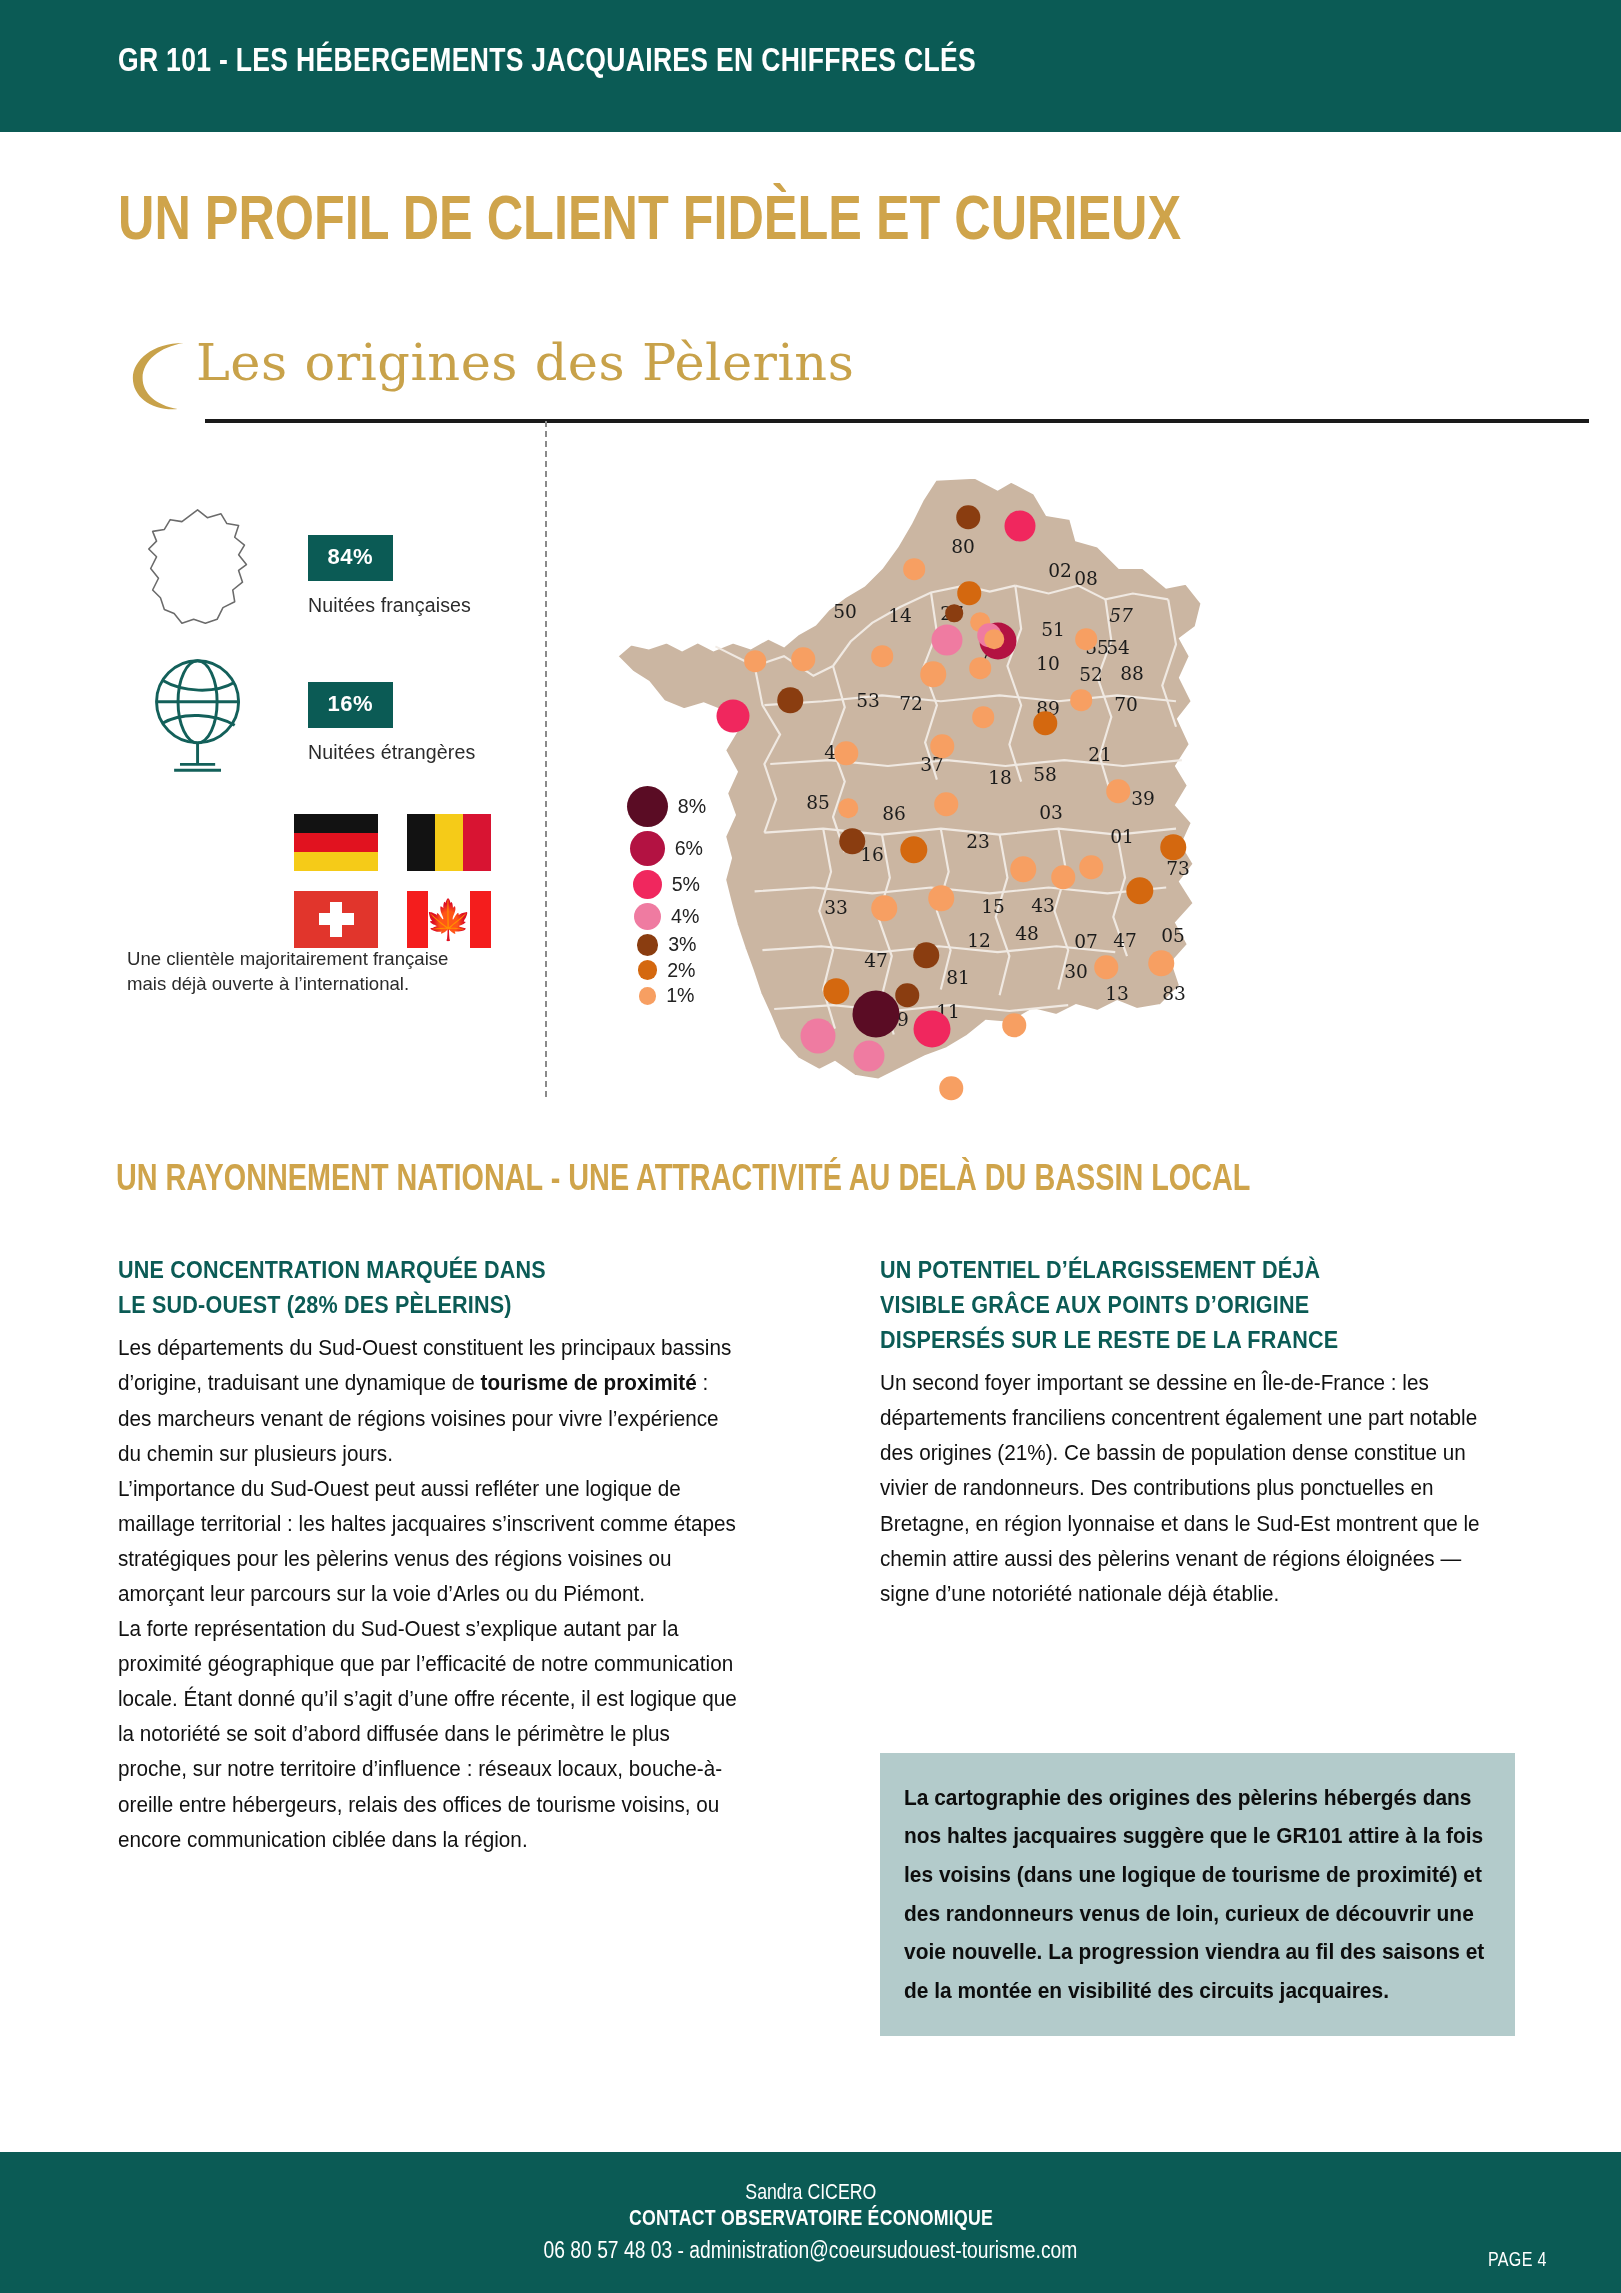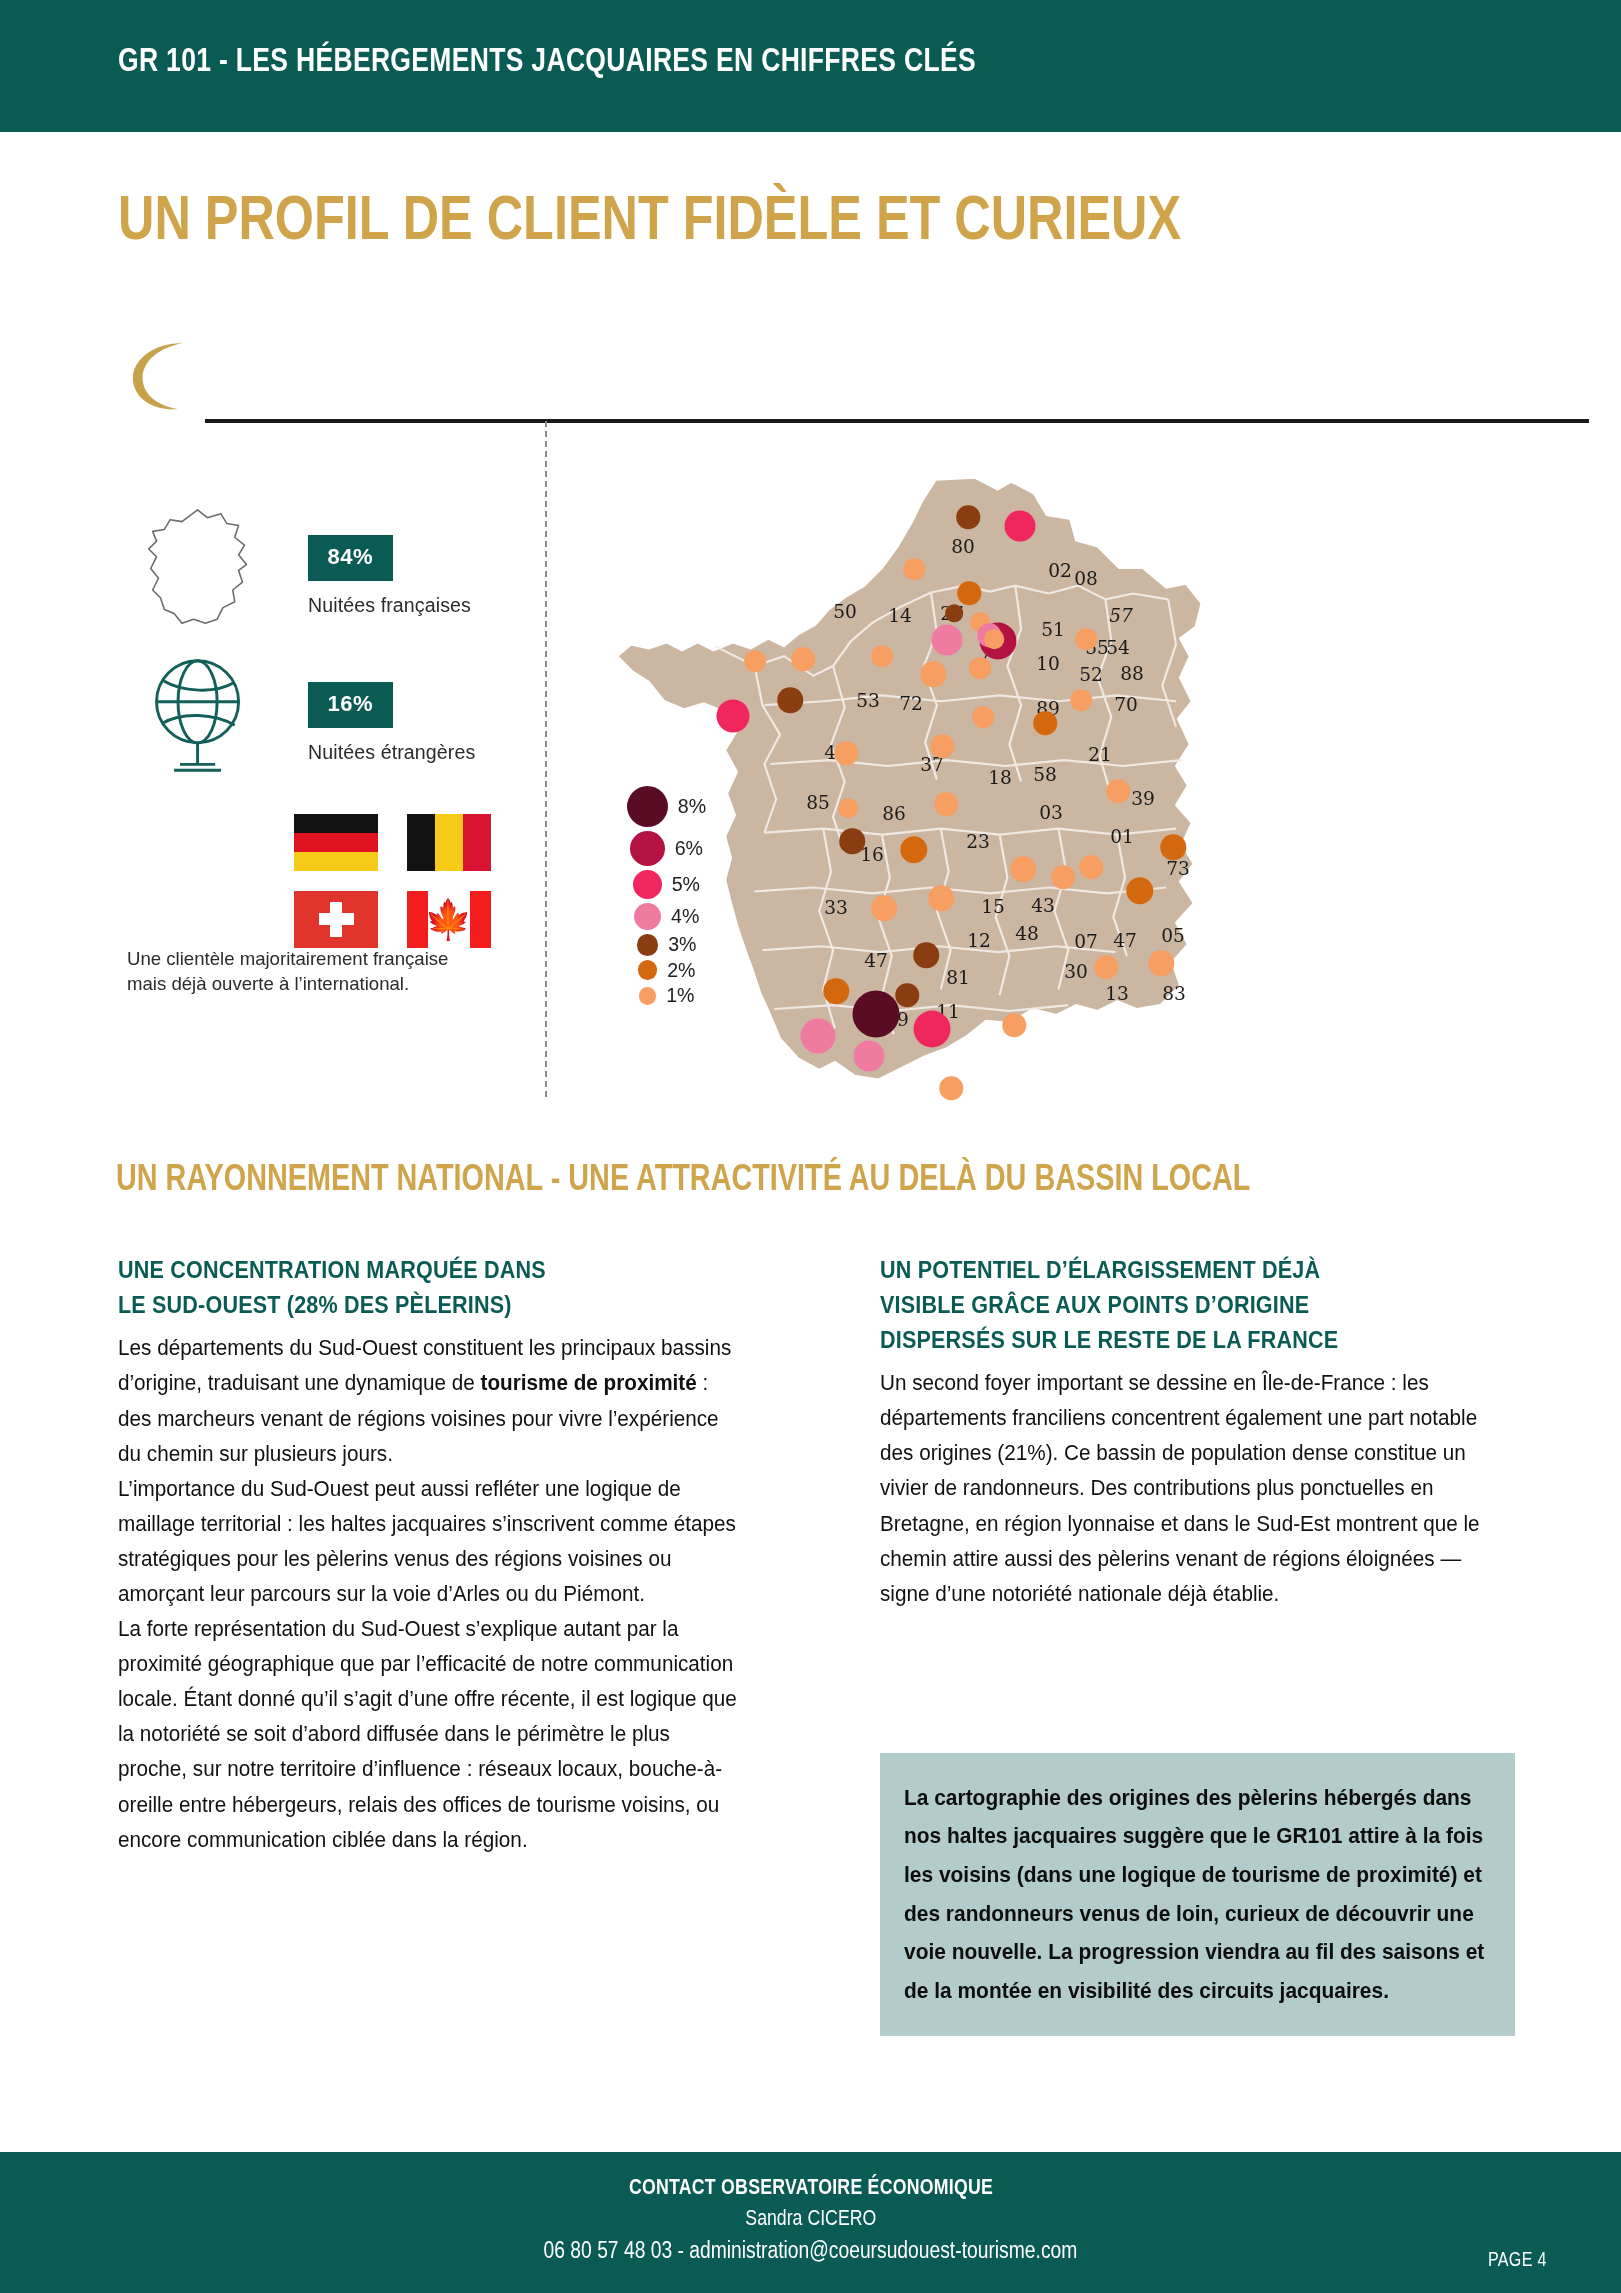"Les origines des Pèlerins" div.origins-label { html: none -> <div>Les origines des Pèlerins</div> }
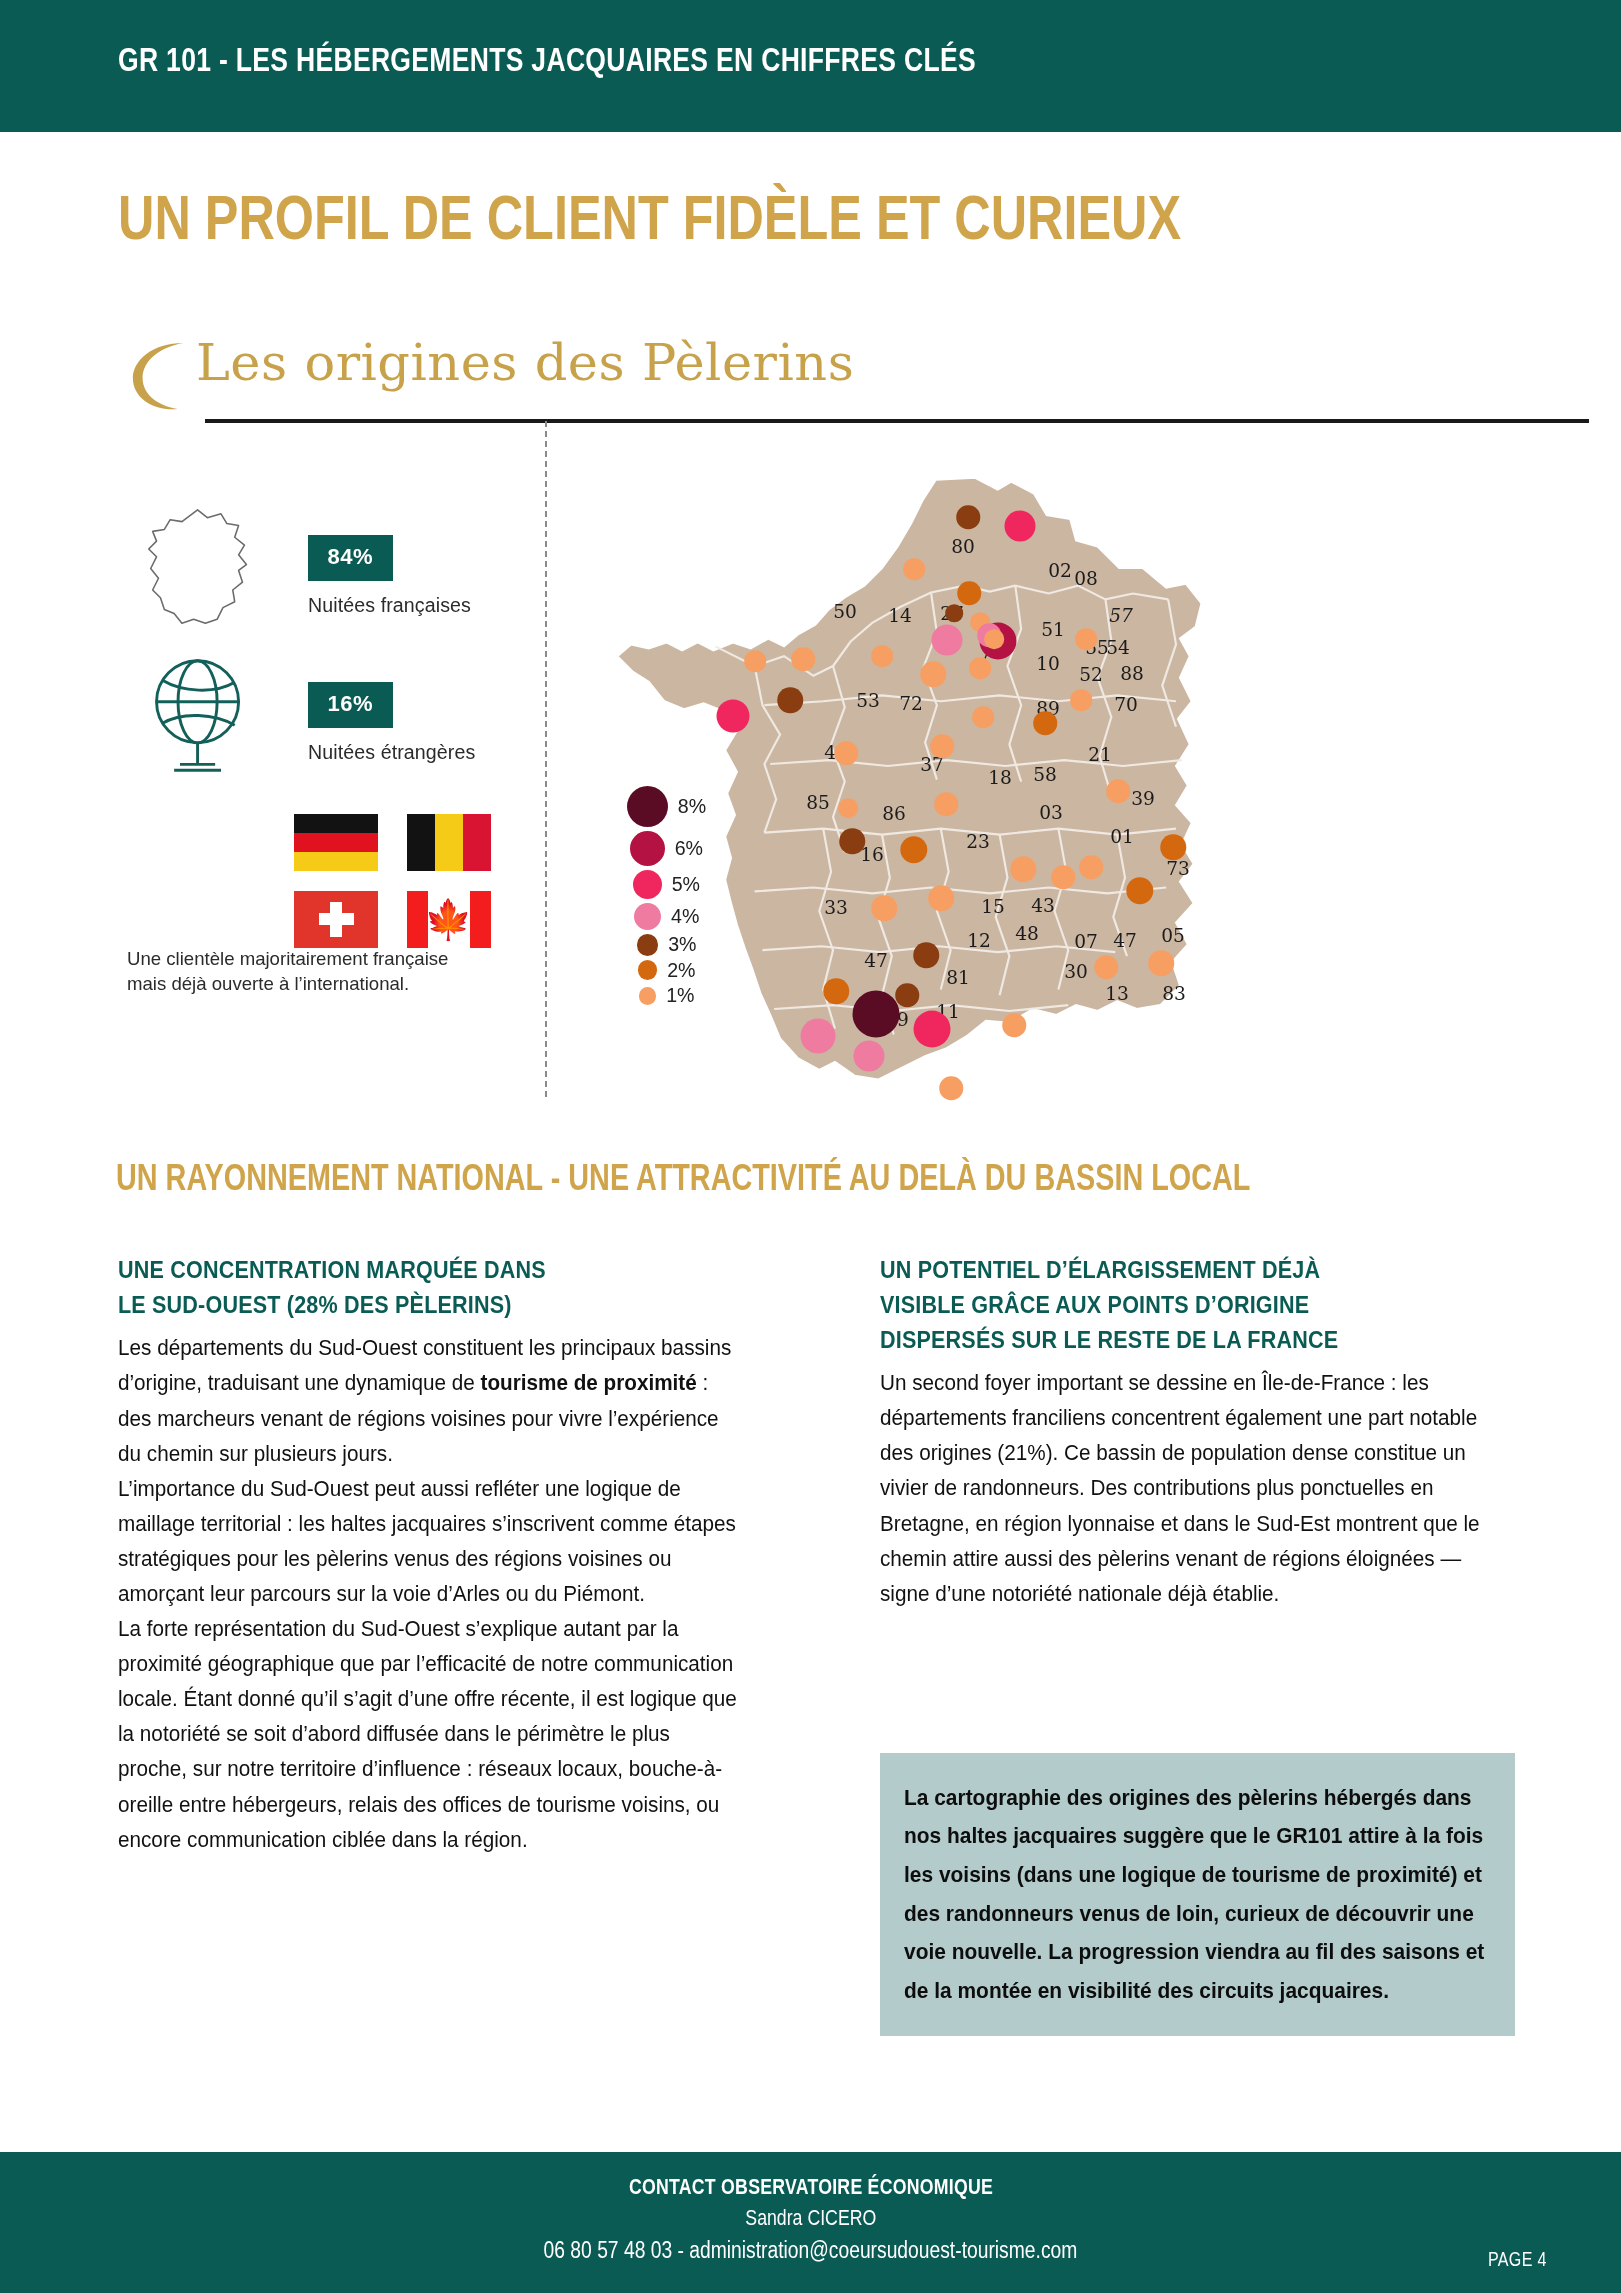"CONTACT OBSERVATOIRE ÉCONOMIQUE" div { order: before "Sandra CICERO" -> after "Sandra CICERO" }
